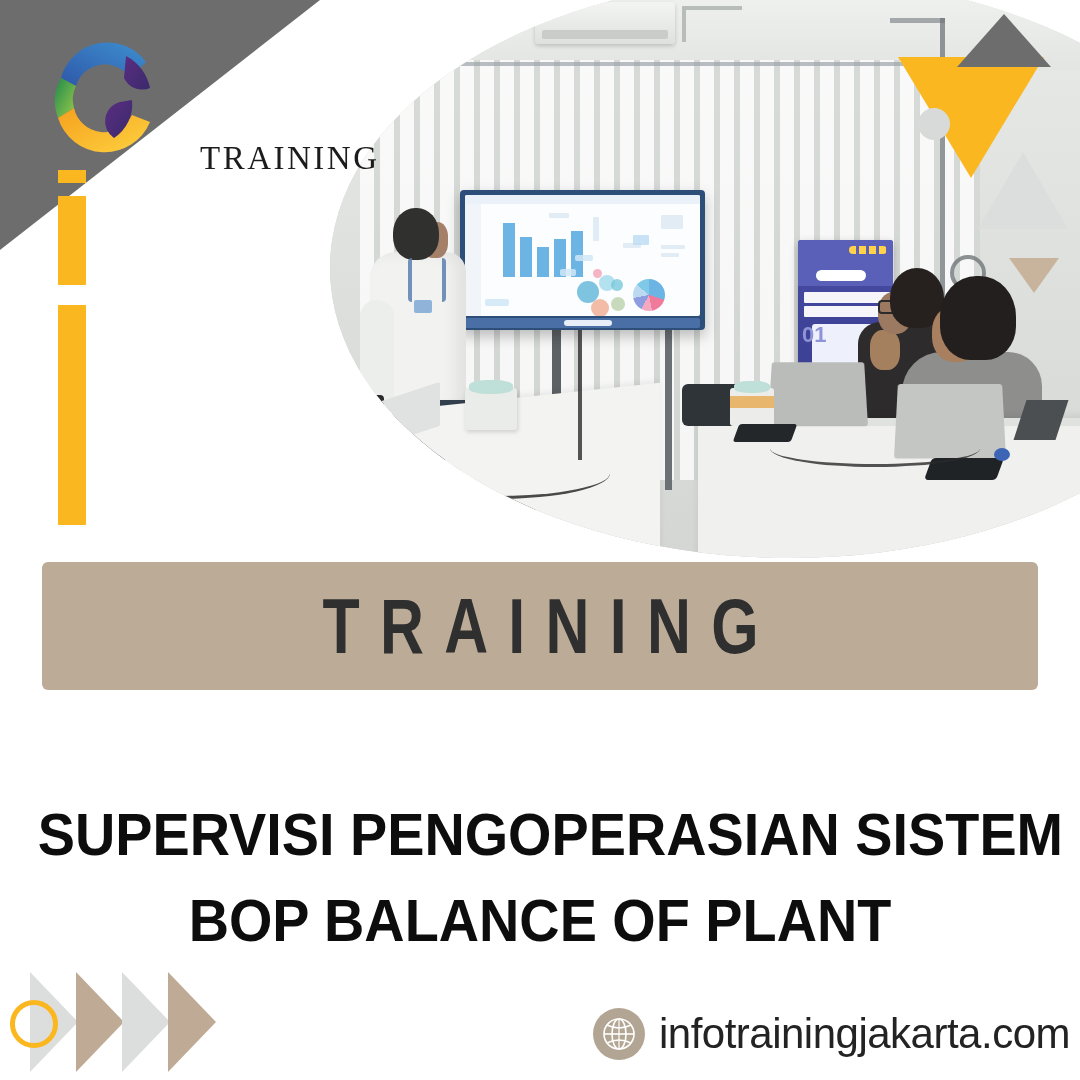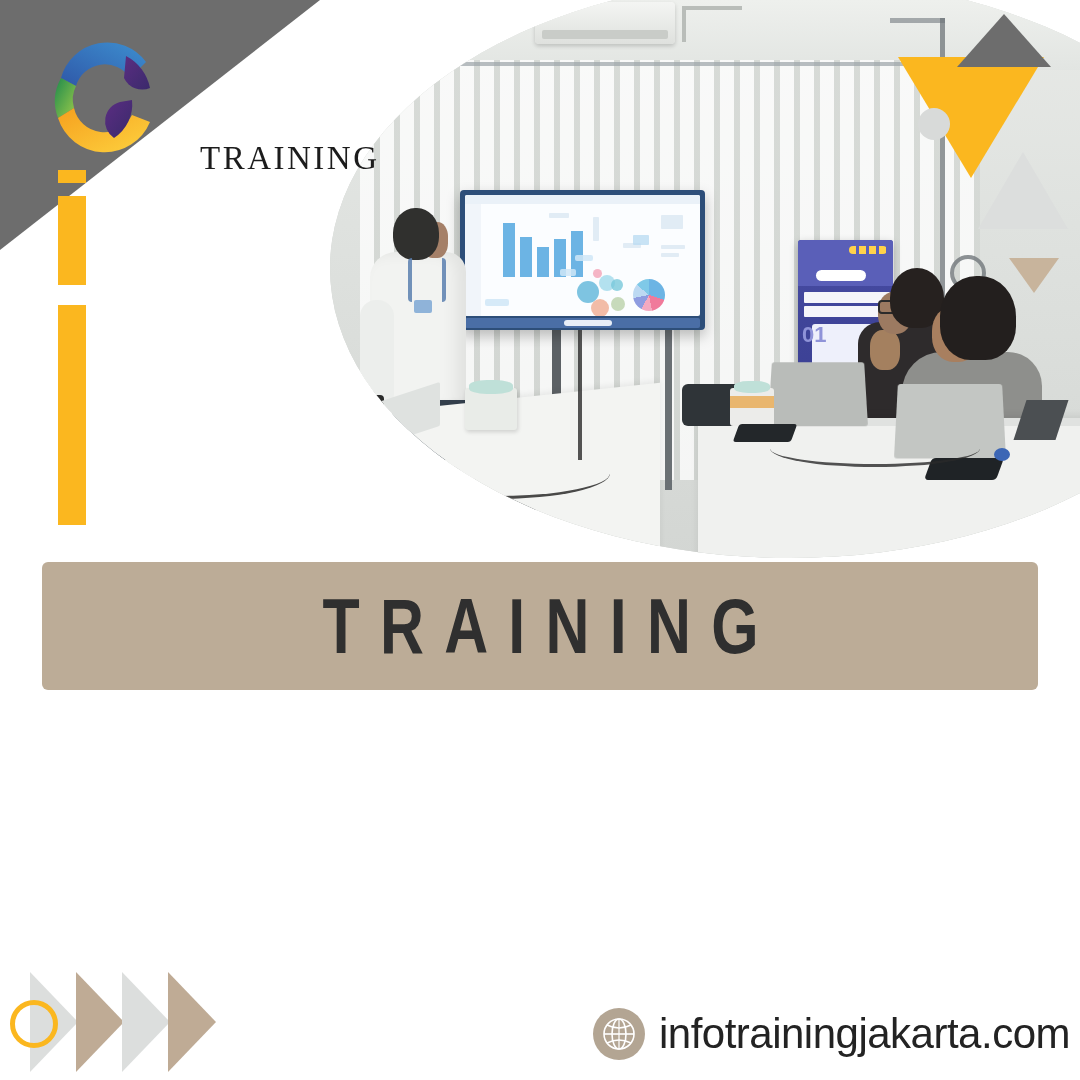"SUPERVISI PENGOPERASIAN SISTEM" div.title { html: none -> <div> <div>SUPERVISI PENGOPERASIAN SISTEM</div> <div>BOP BALANCE OF PLANT</div> </div> }
